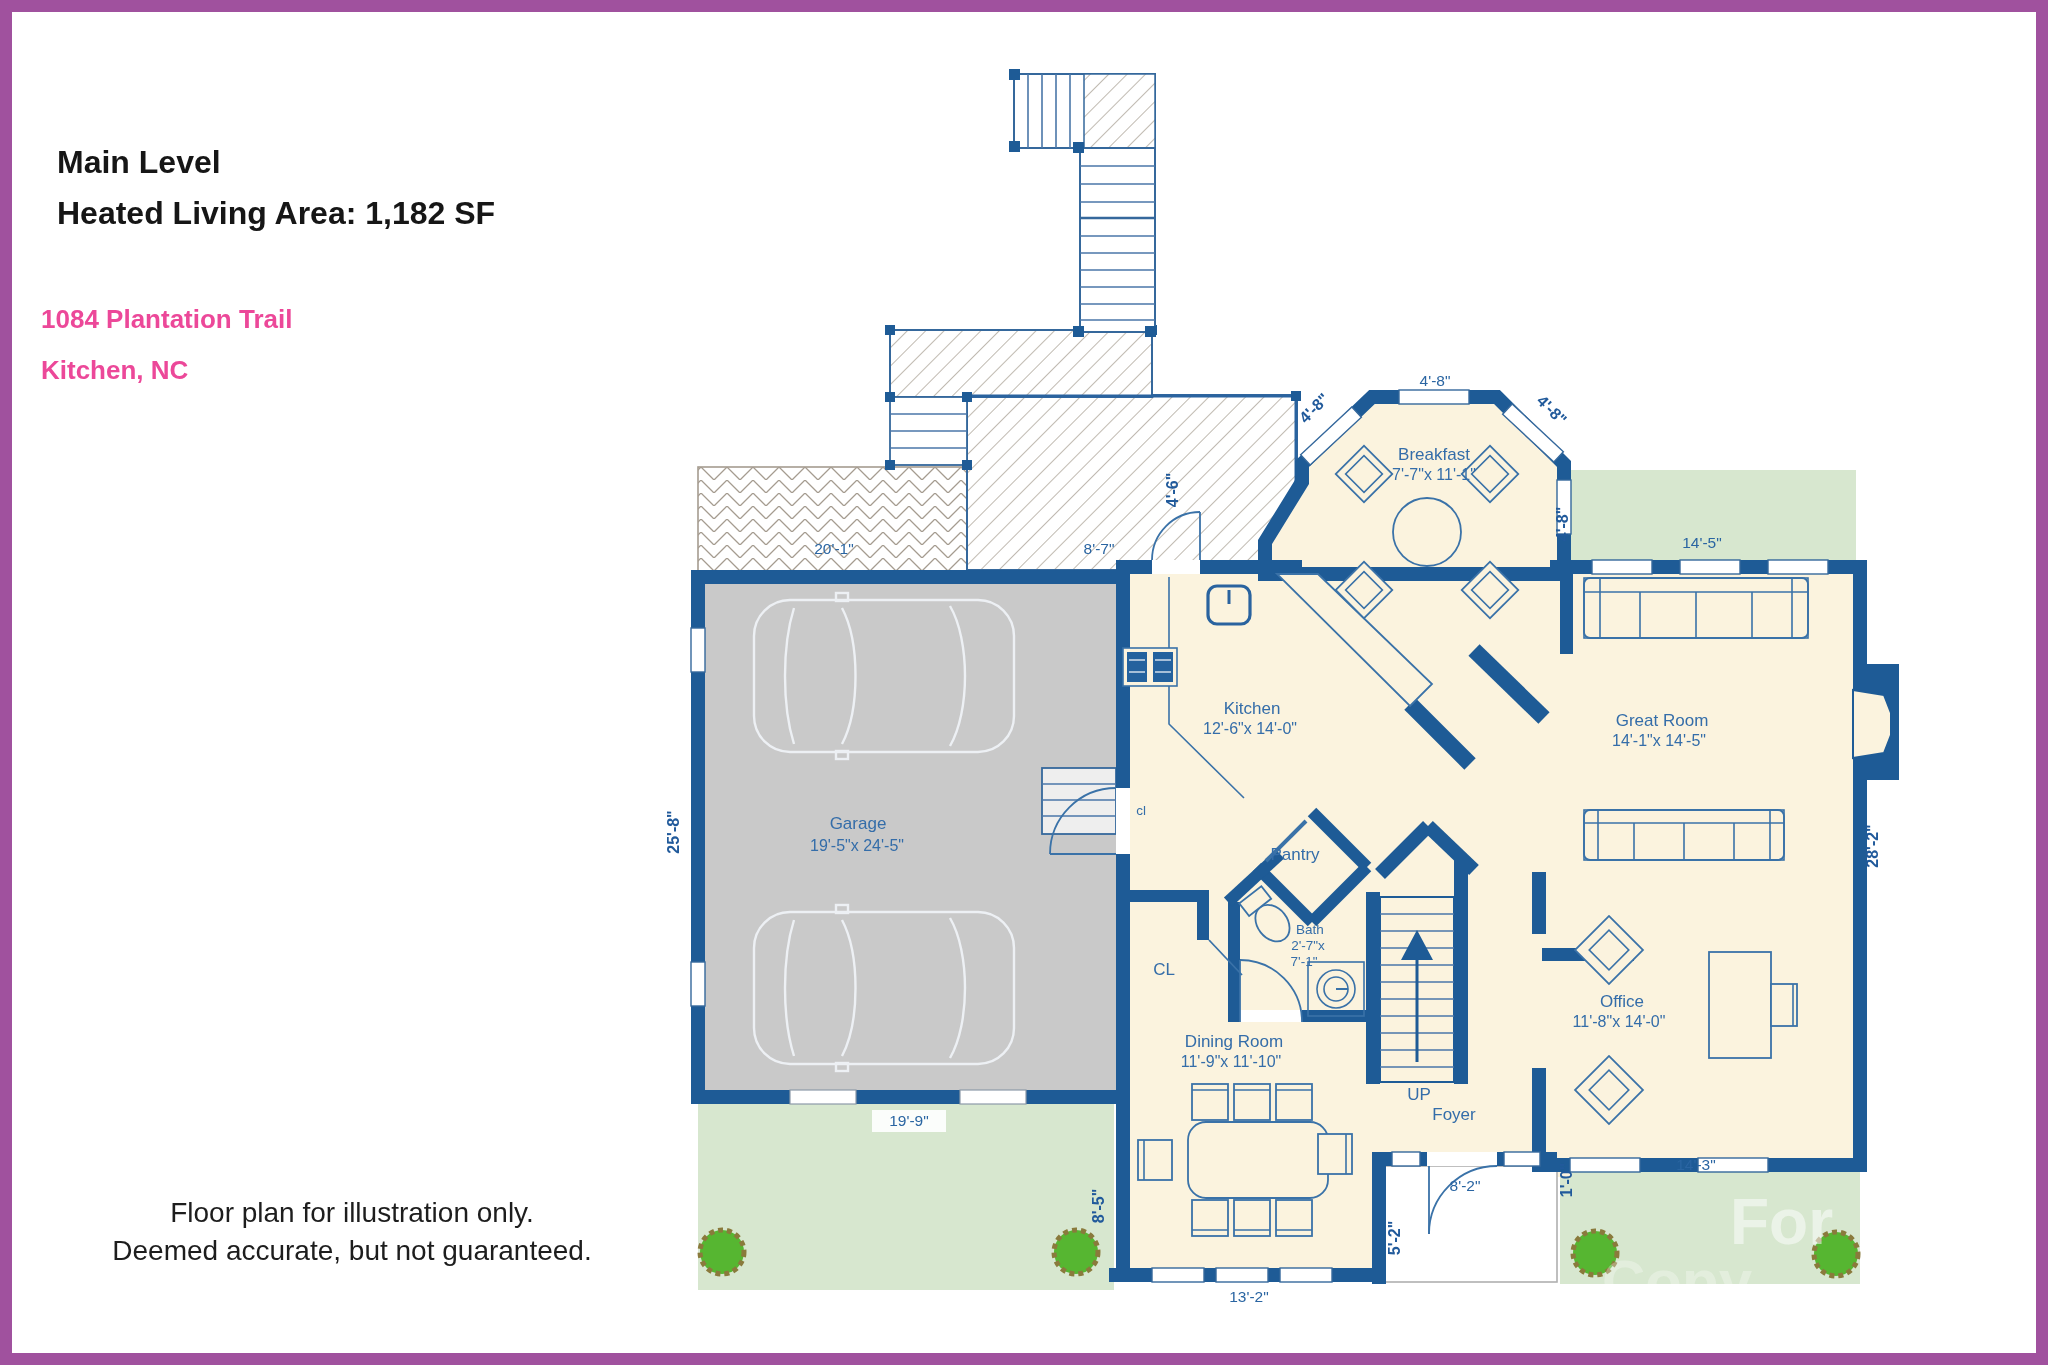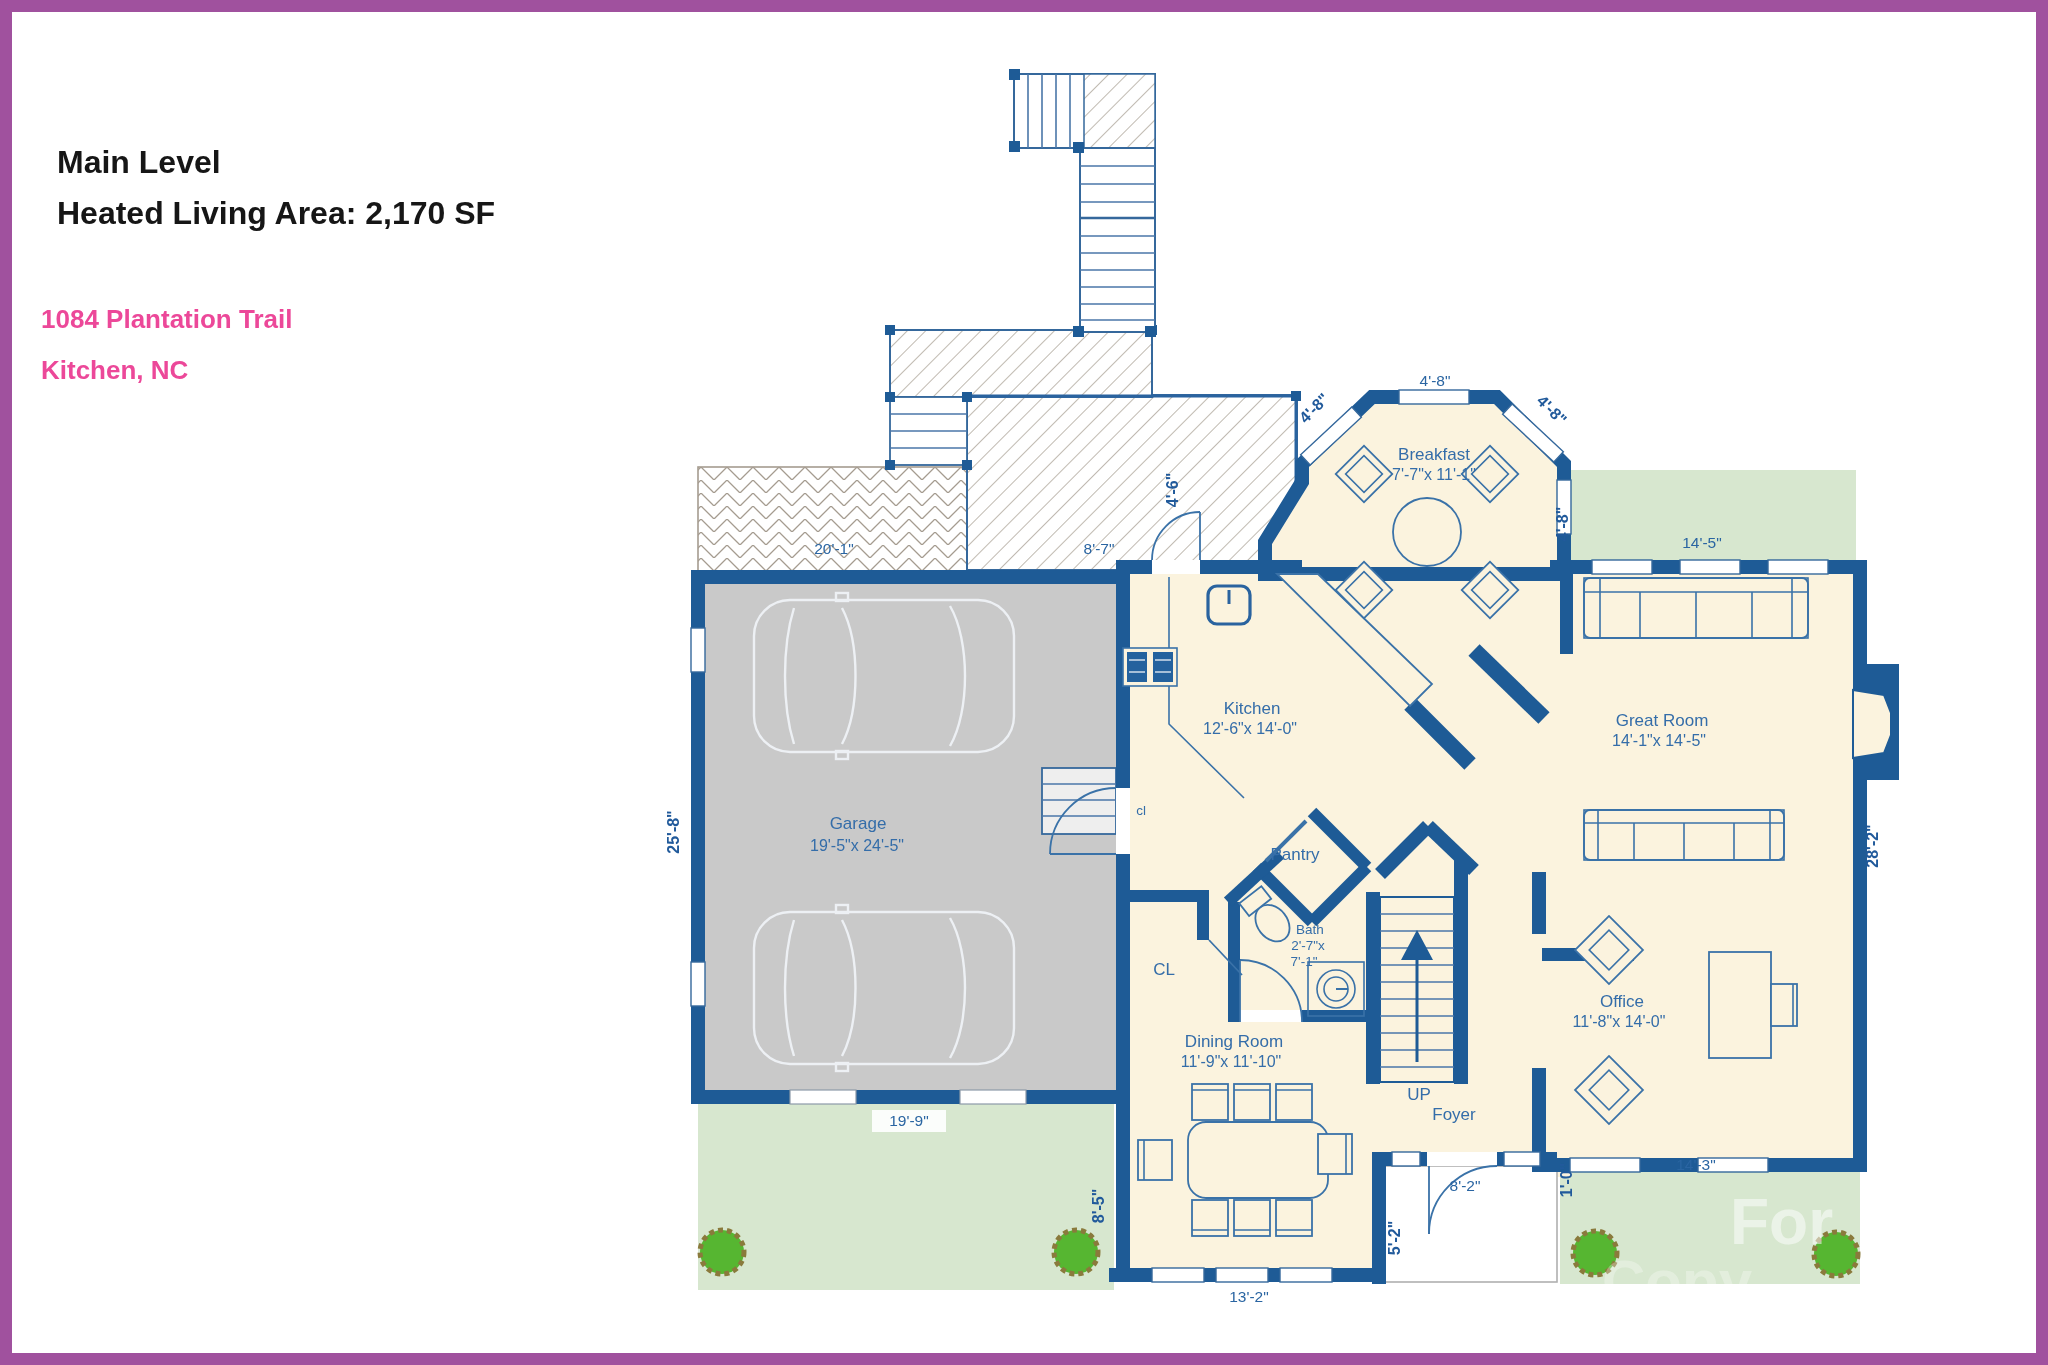"Heated Living Area: 2,170 SF" span { text: 2,170 -> 1,182 }
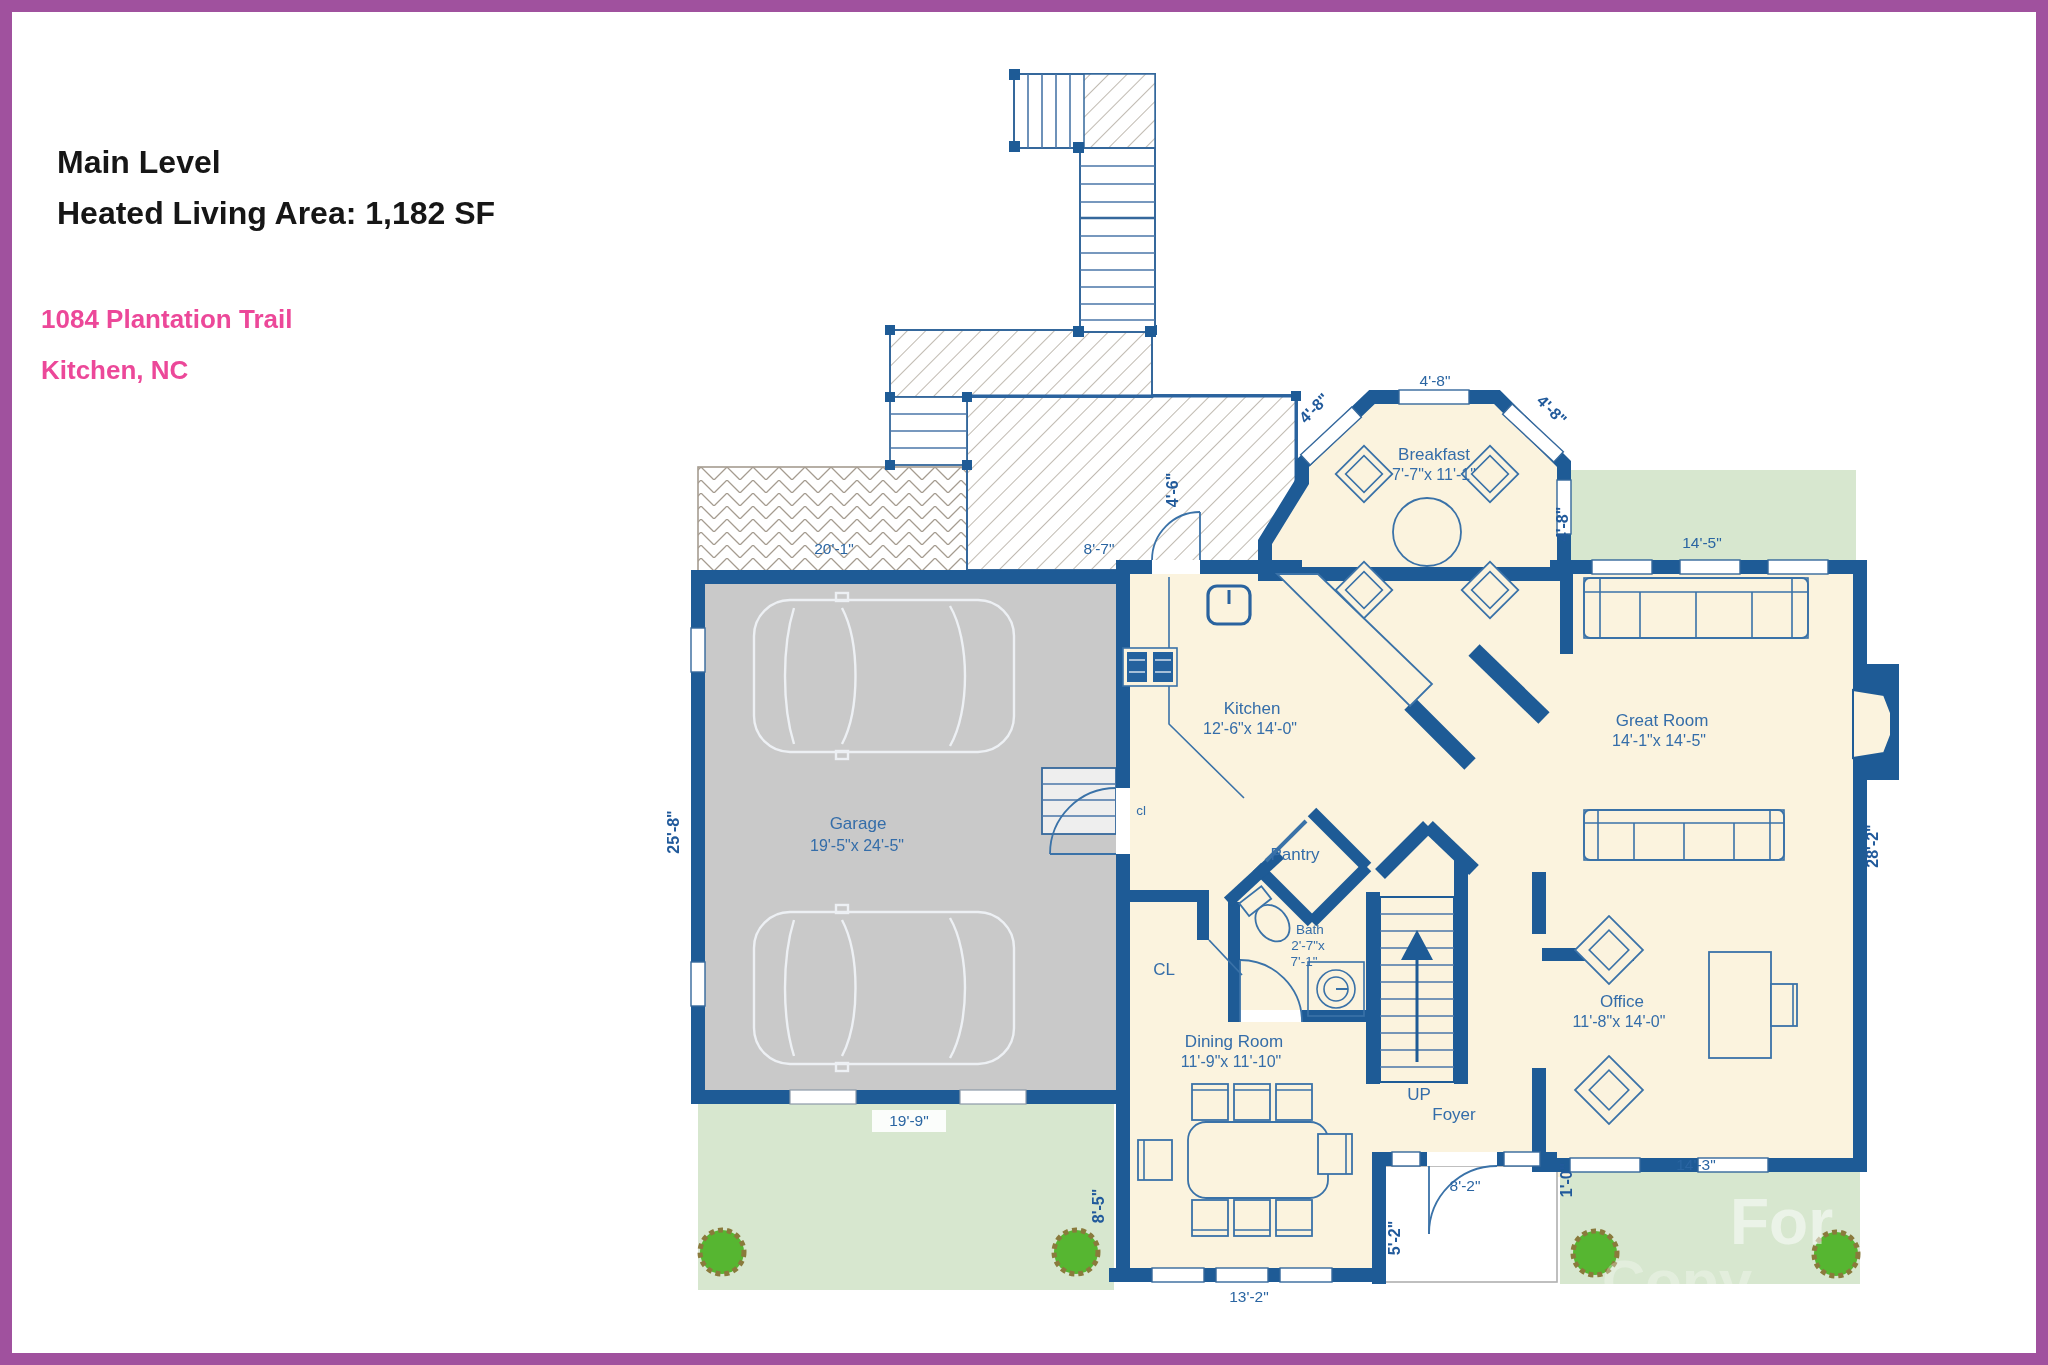"Floor plan for illustration only." div.disclaimer { html: none -> <div><span>Floor plan for illustration only.</span><br><span>Deemed accurate, but not guaranteed.</span></div> }
